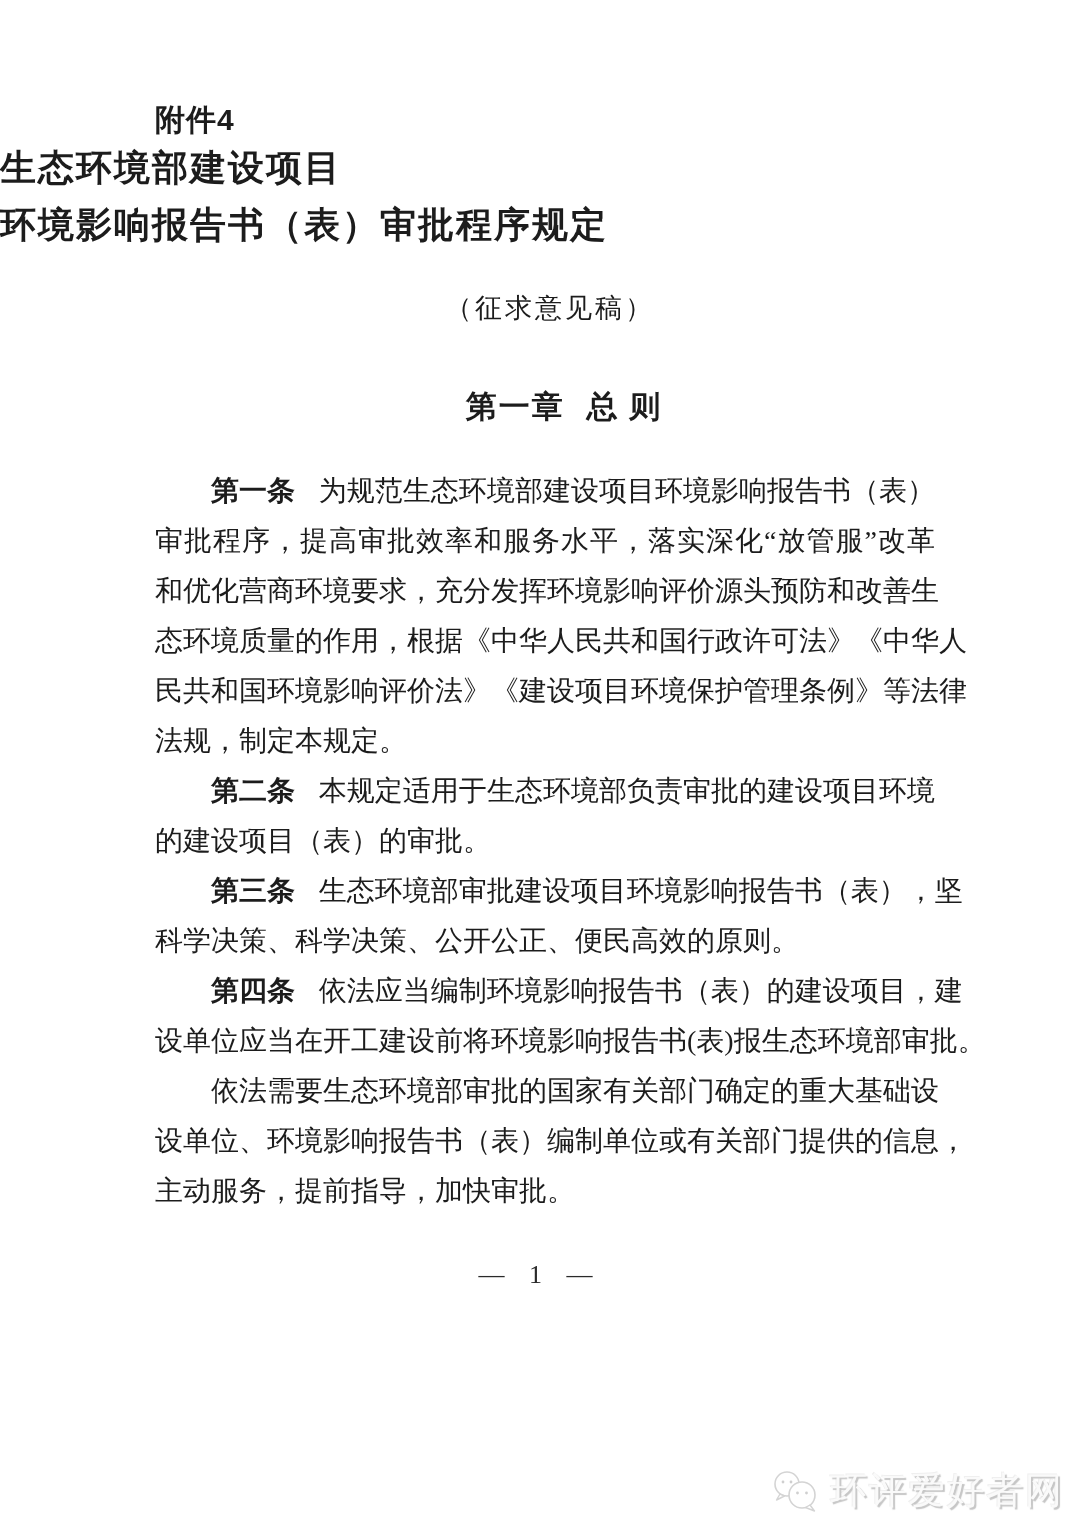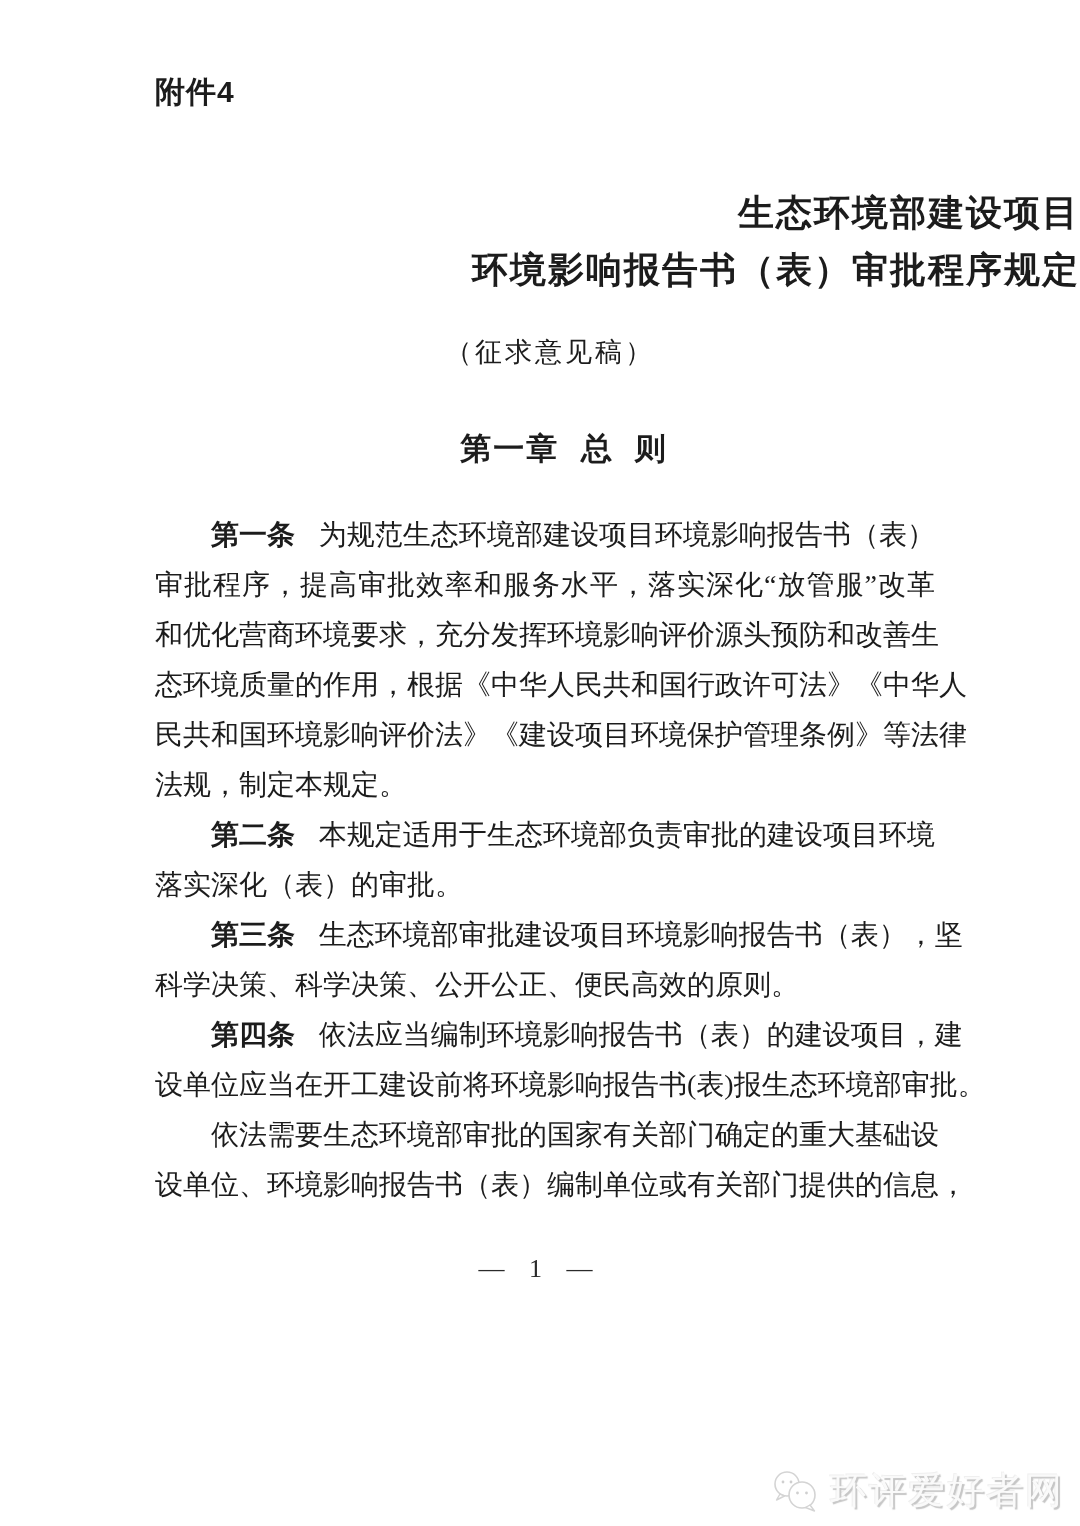"附件4" .attachment { padding-top: 72px -> 100px }
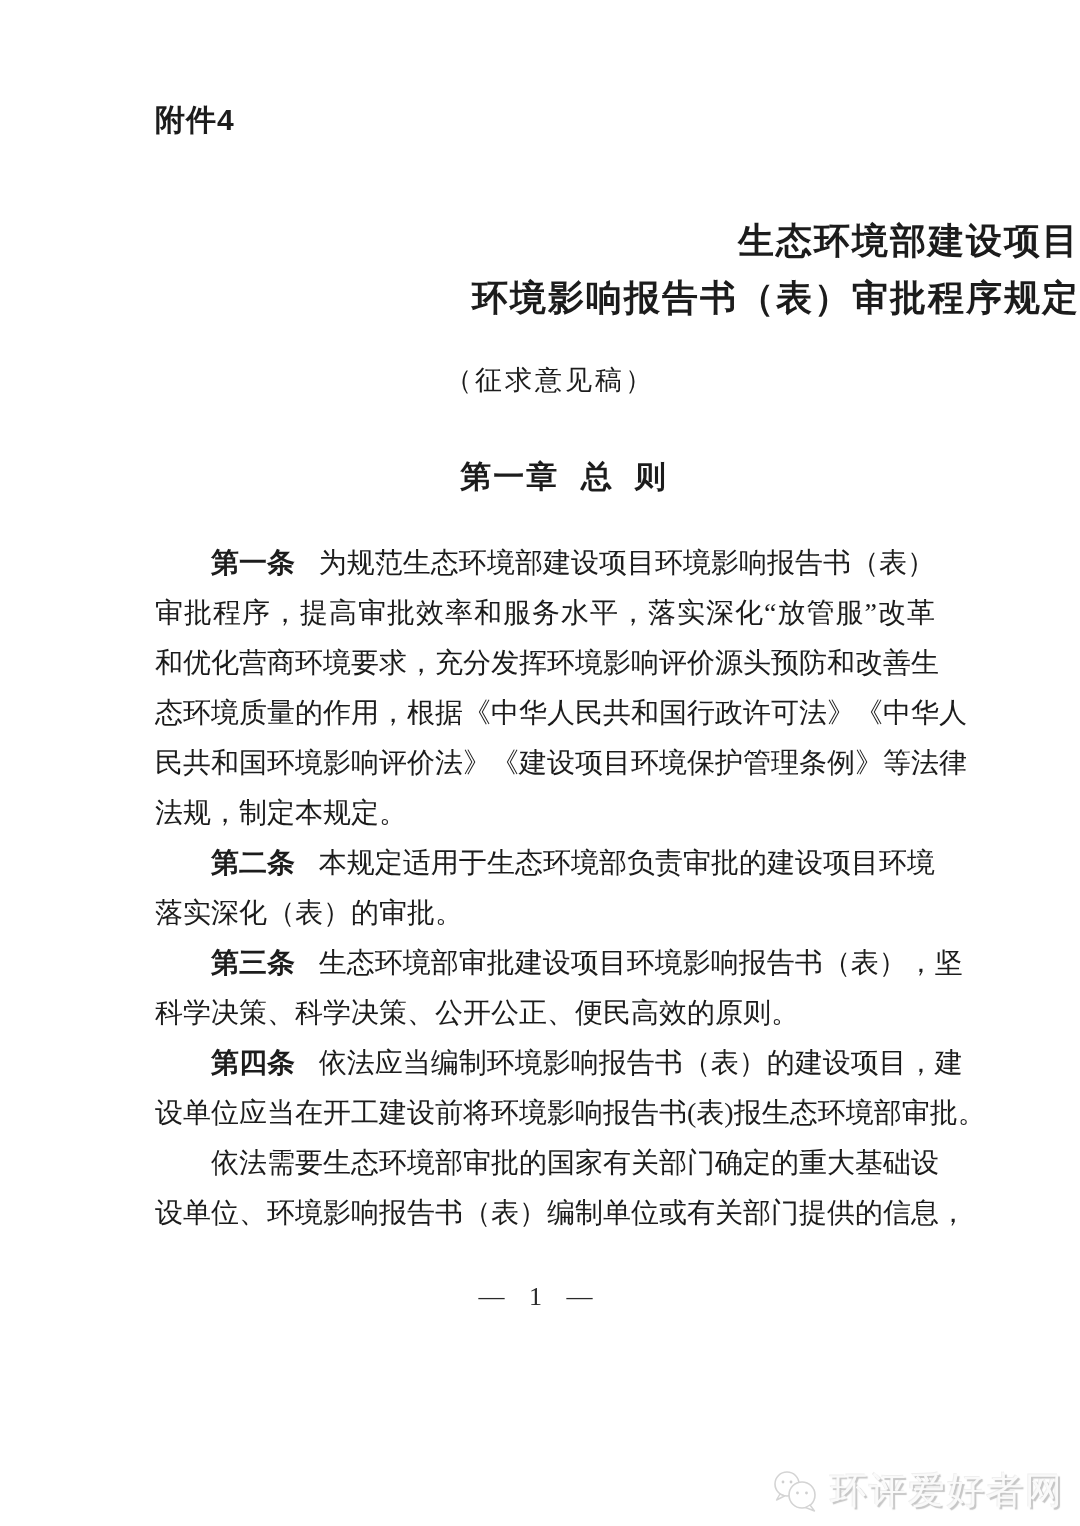"生态环境部建设项目" .doc-title { font-family: Liberation Sans, sans-serif -> Liberation Serif, serif; margin-top: 72px -> none; text-align: right -> left }
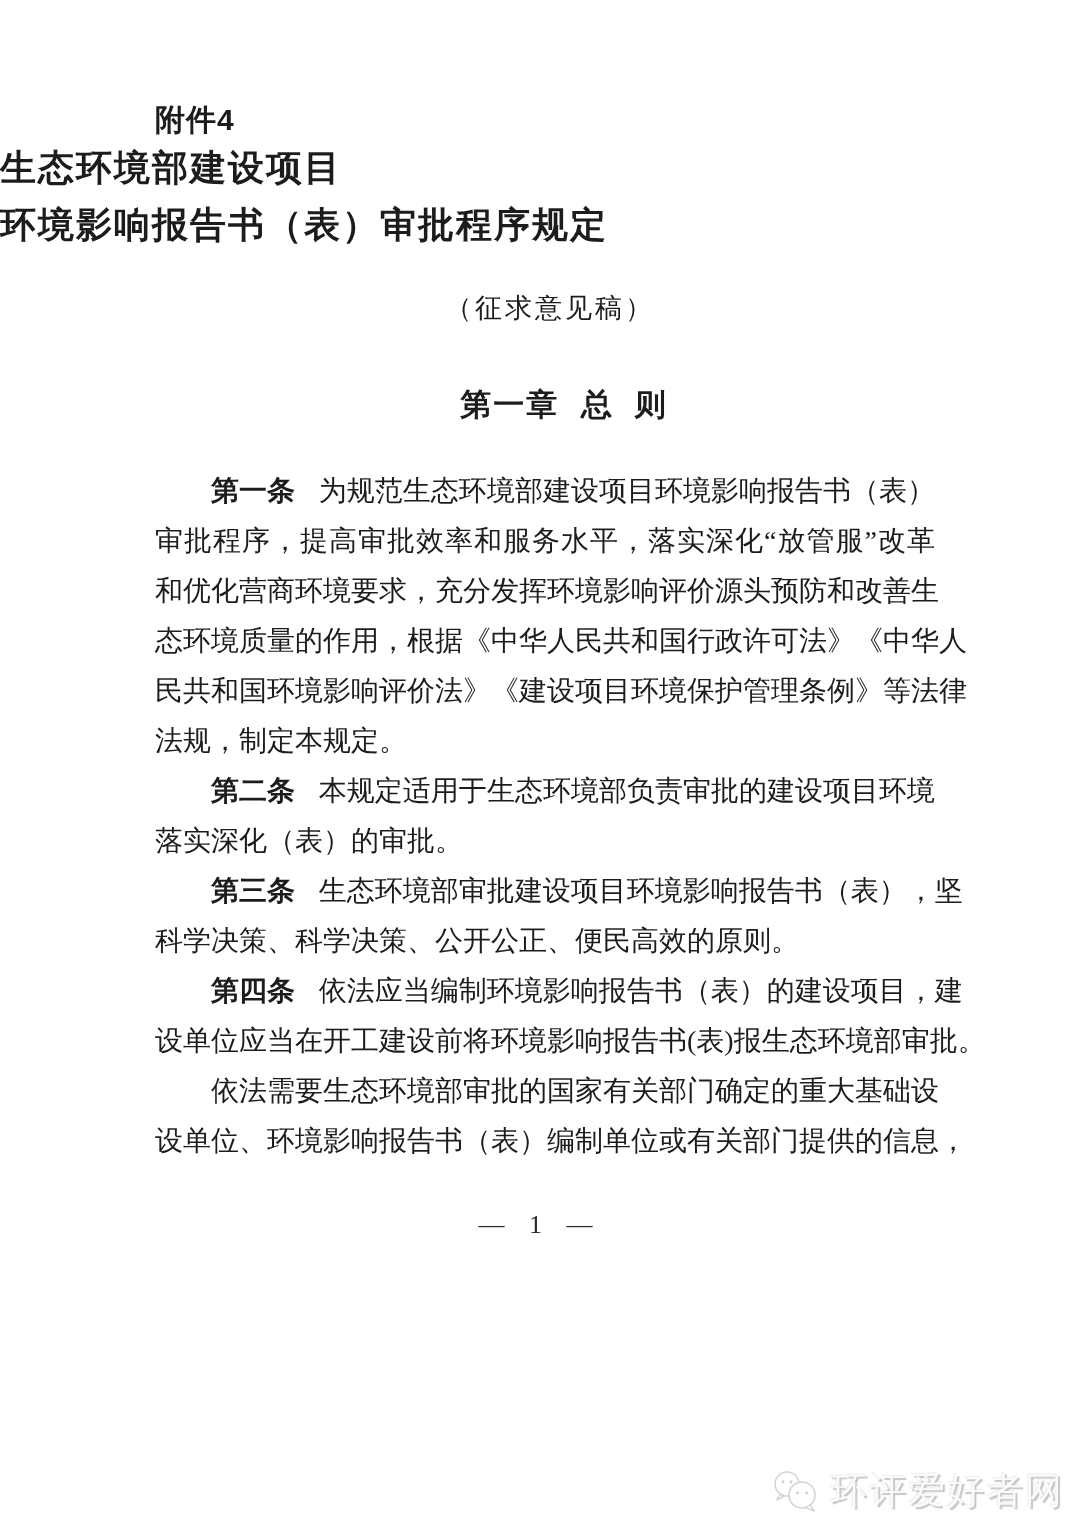"第一章 总 则" .chapter { font-family: Liberation Mono, monospace -> Liberation Serif, serif }
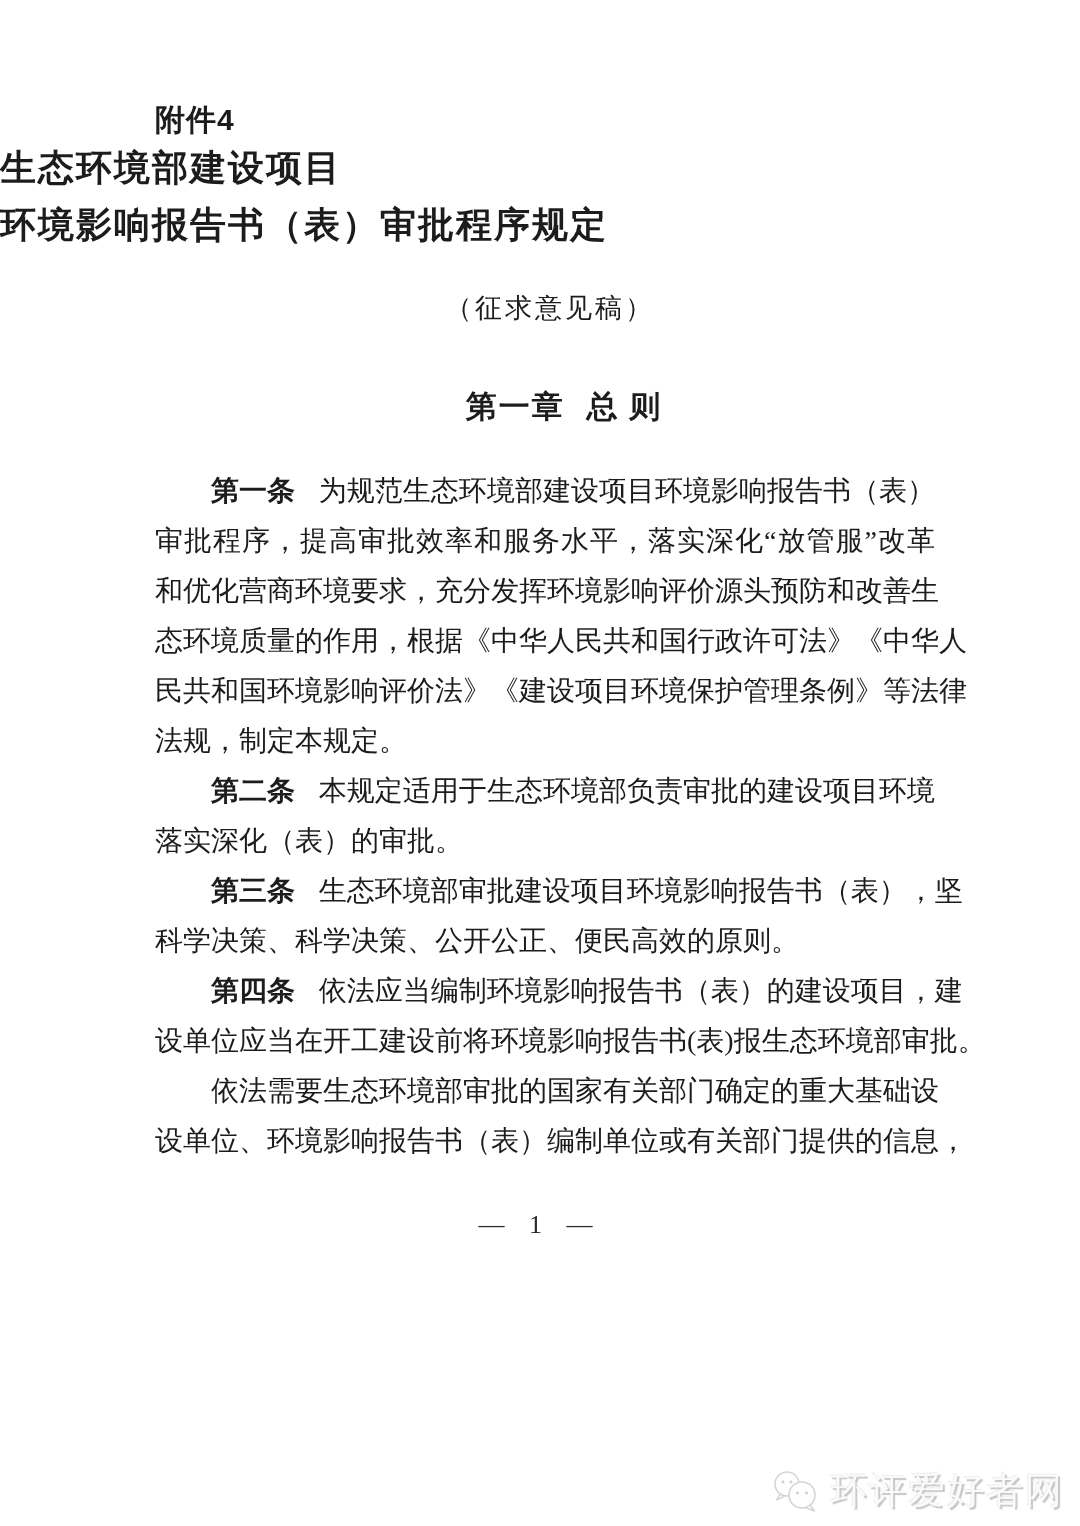"落实深化（表）的审批。" div.line { text: 落实深化 -> 的建设项目 }
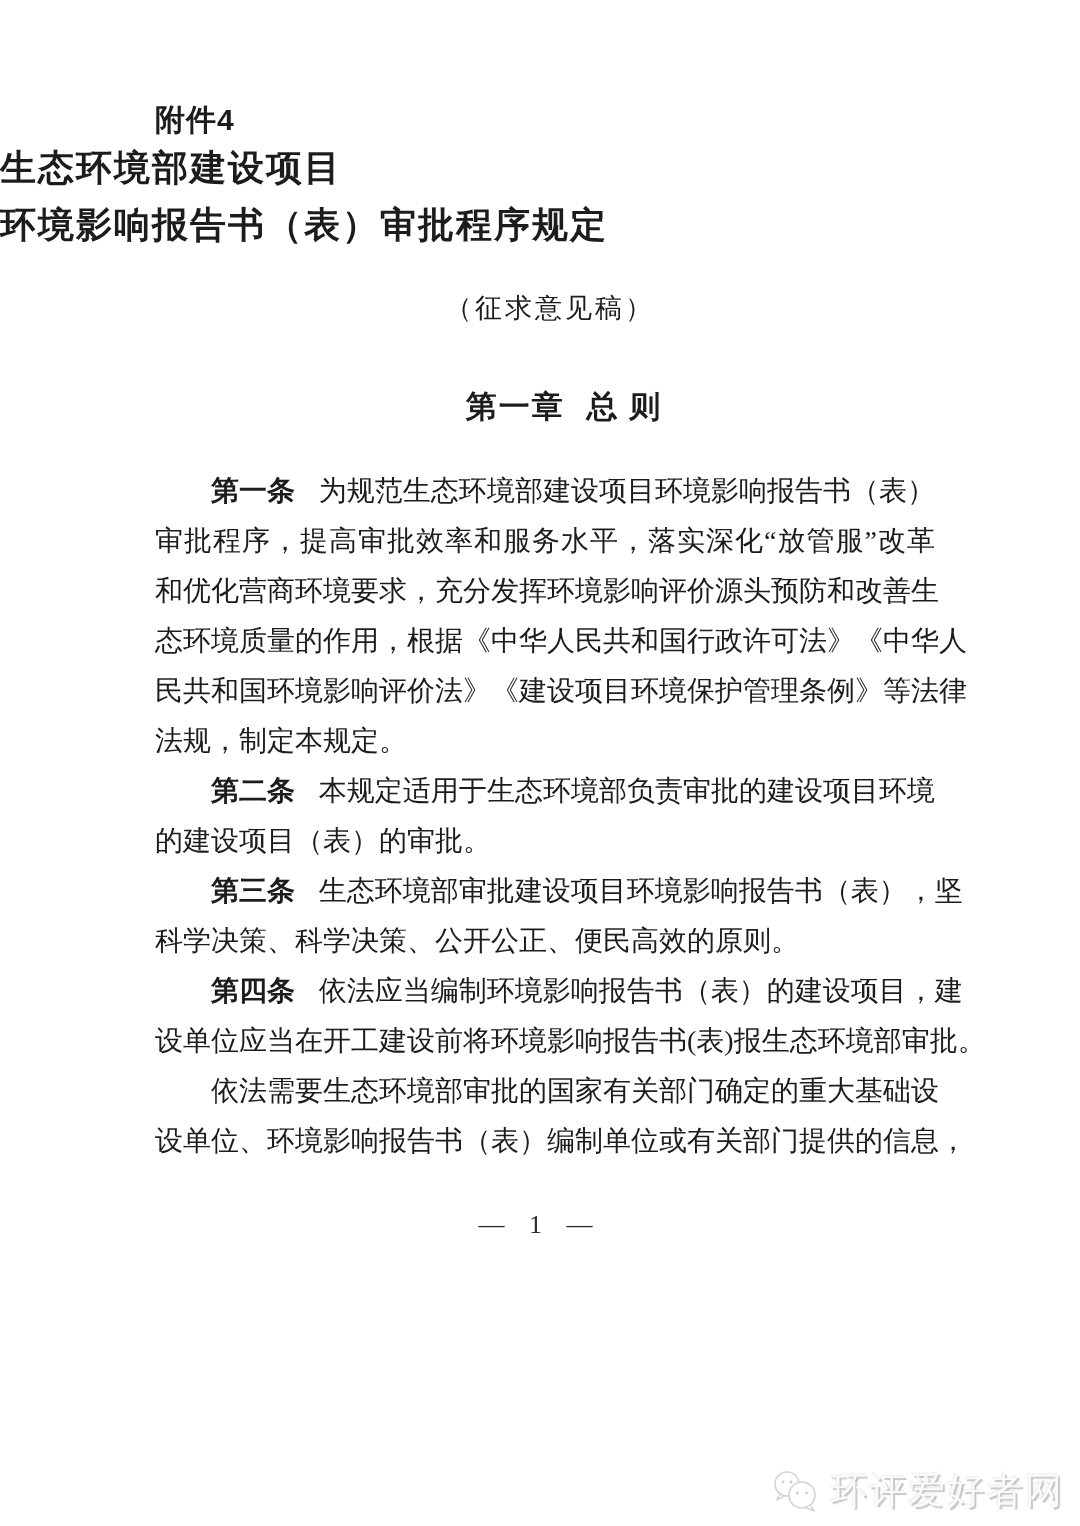"主动服务，提前指导，加快审批。" div.line { html: none -> <div>主动服务，提前指导，加快审批。</div> }
